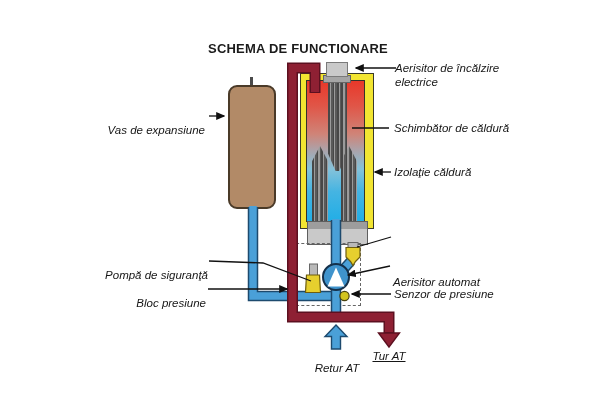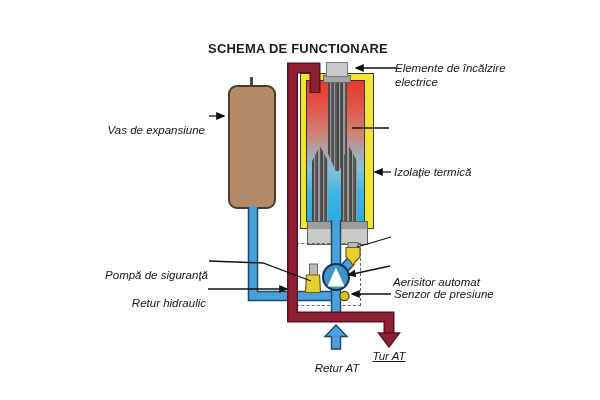"Elemente de încălzire" div.lbl { text: Elemente -> Aerisitor }
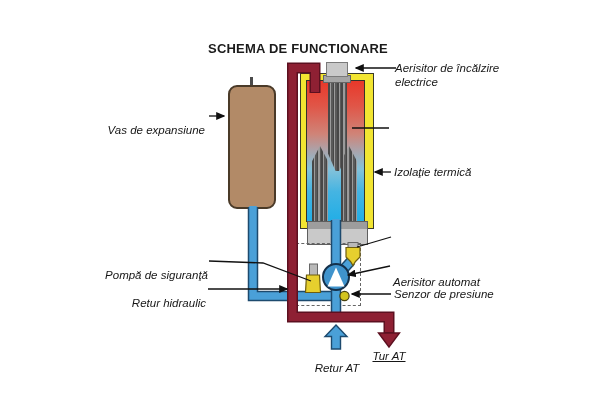"Schimbător de căldură" div.lbl { html: none -> <div>Schimbător de căldură</div> }
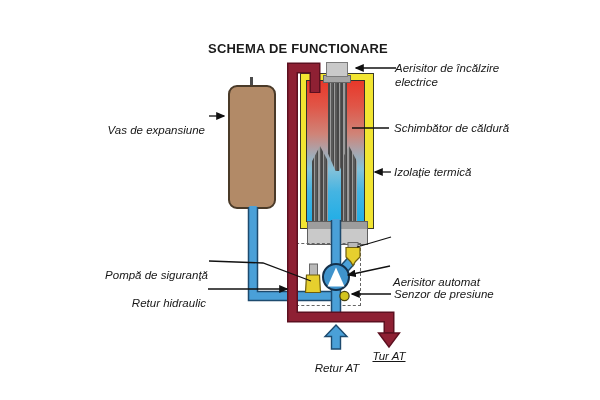"Izolaţie termică" div.lbl { text: termică -> căldură }
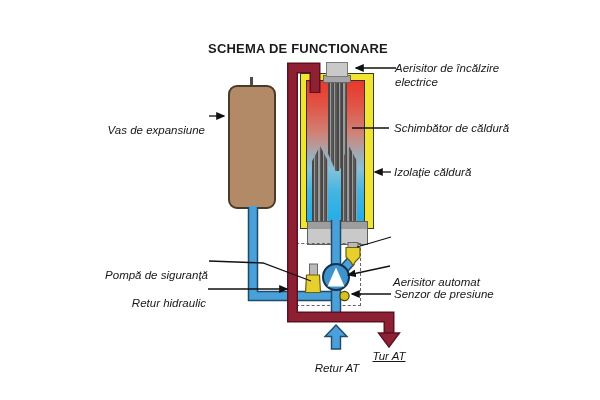"Retur hidraulic" div.lbl { text: Retur hidraulic -> Bloc presiune }
